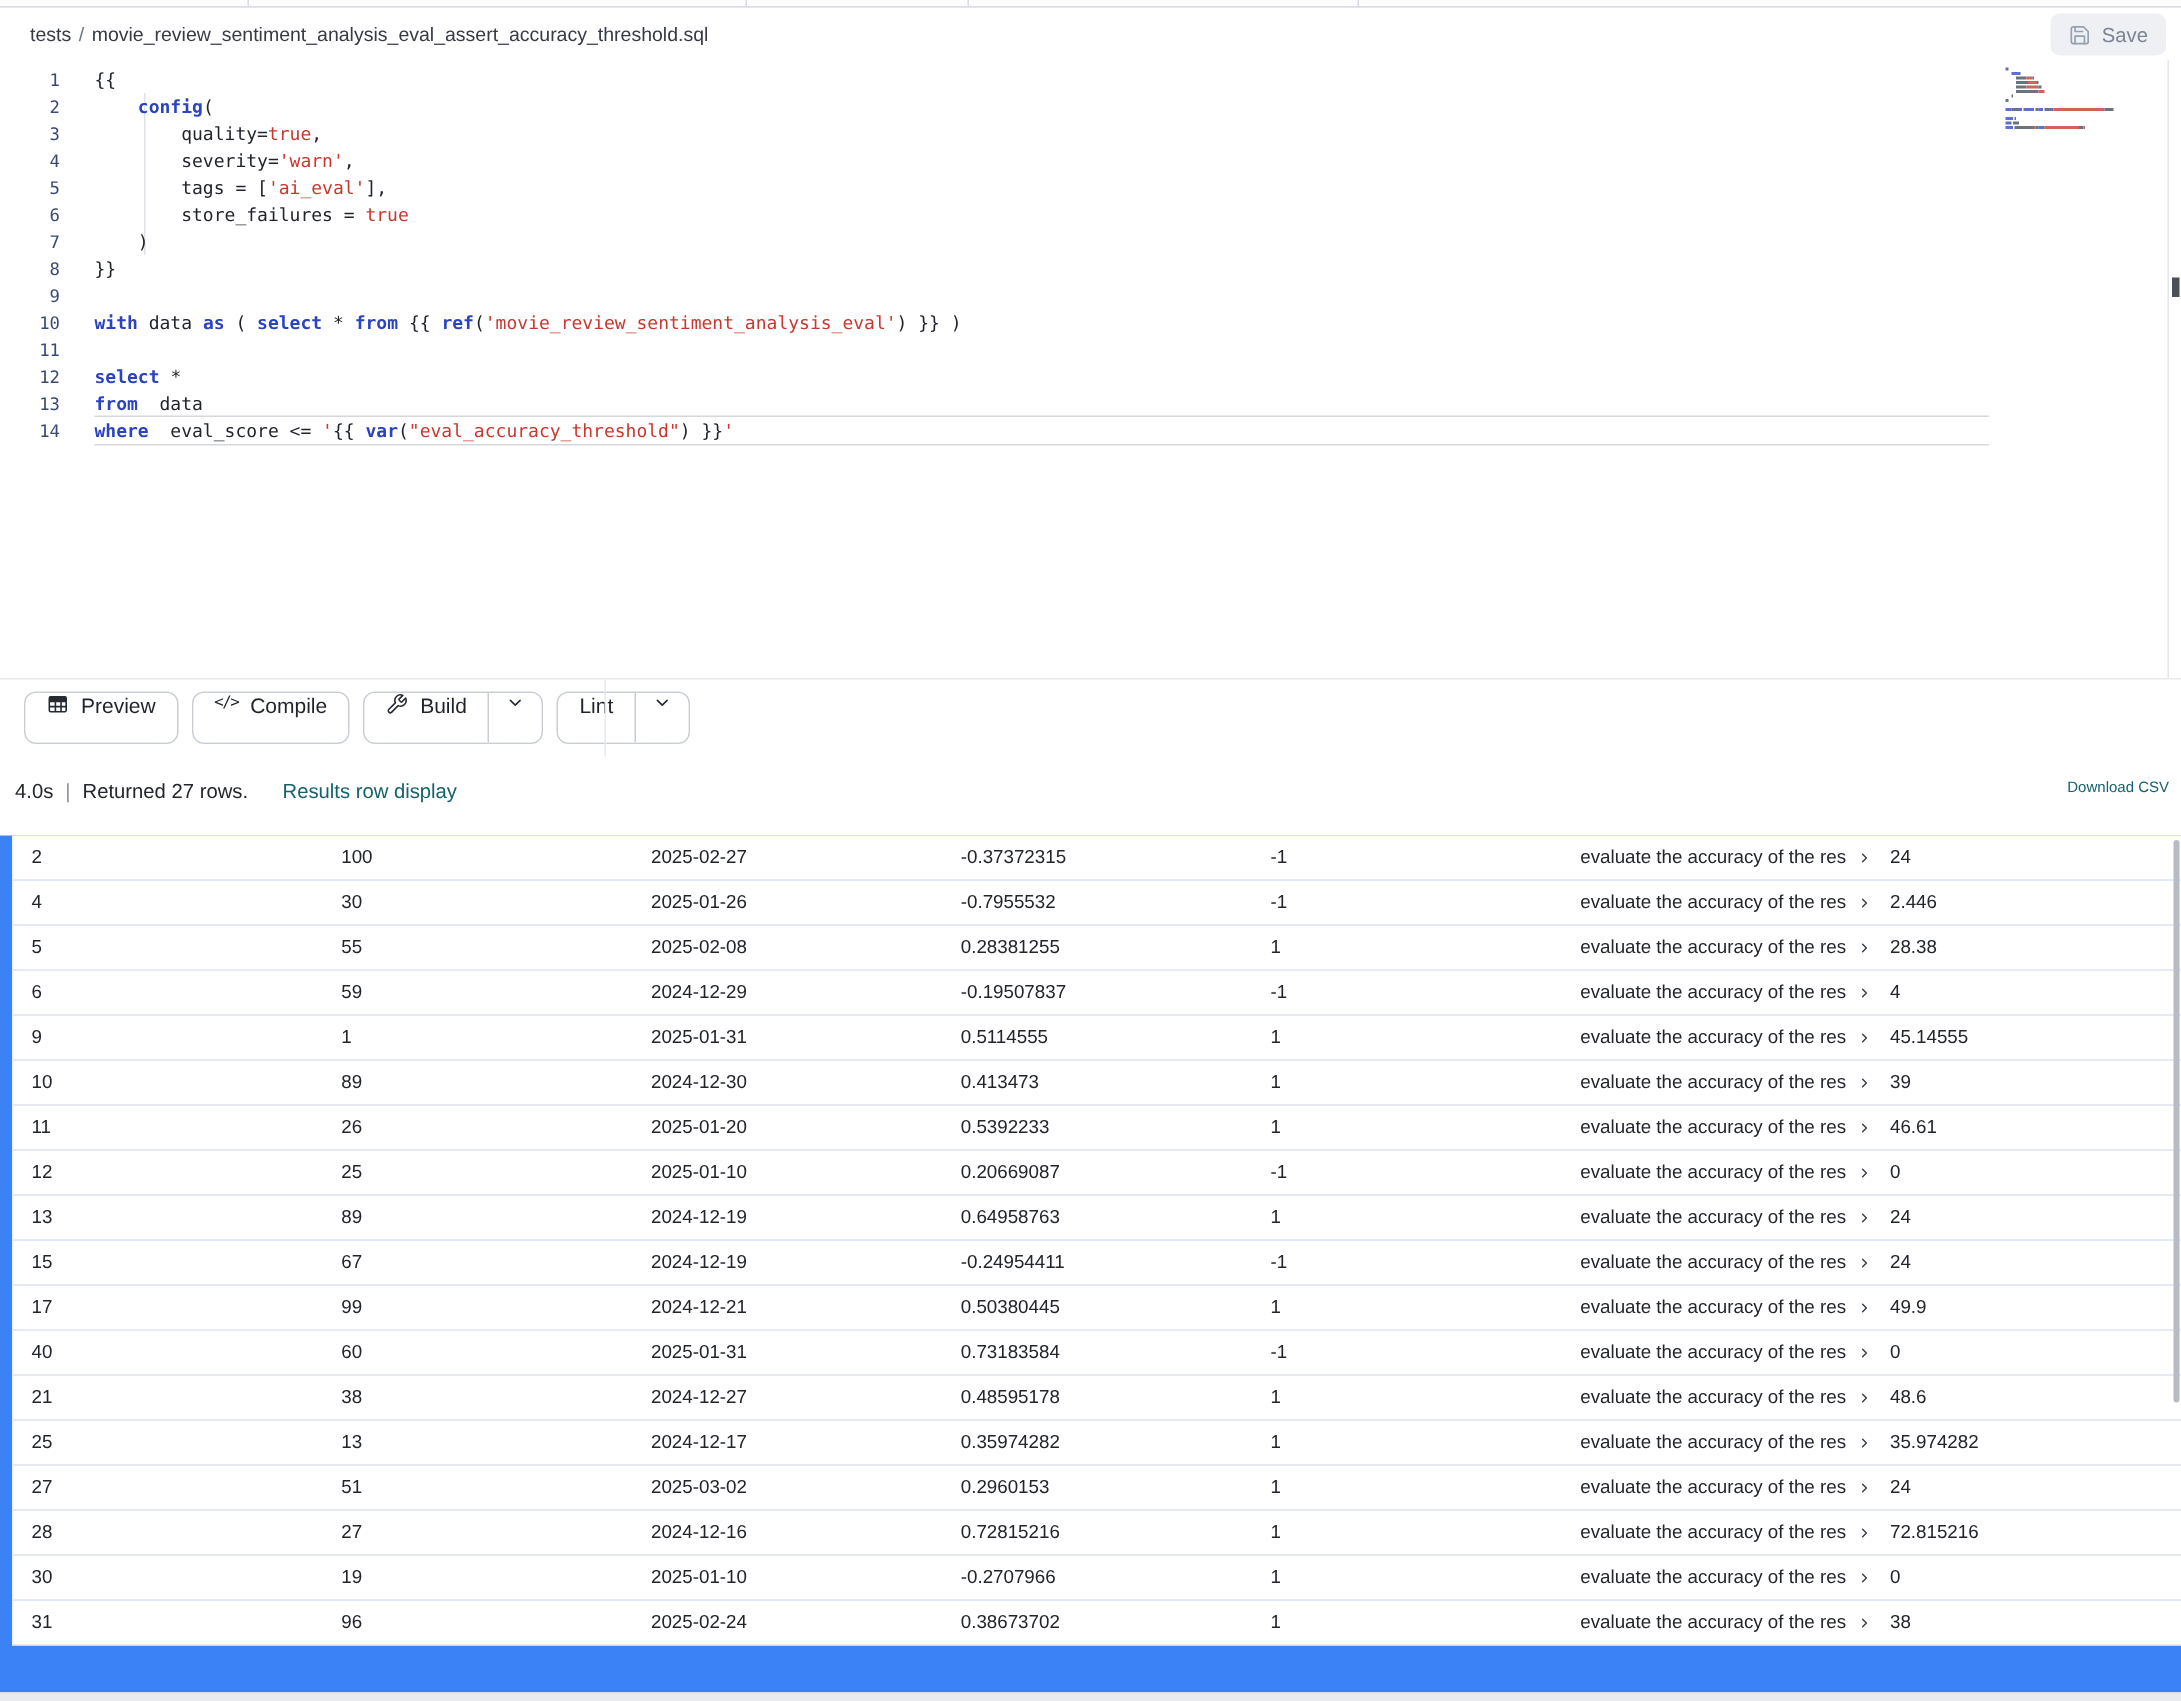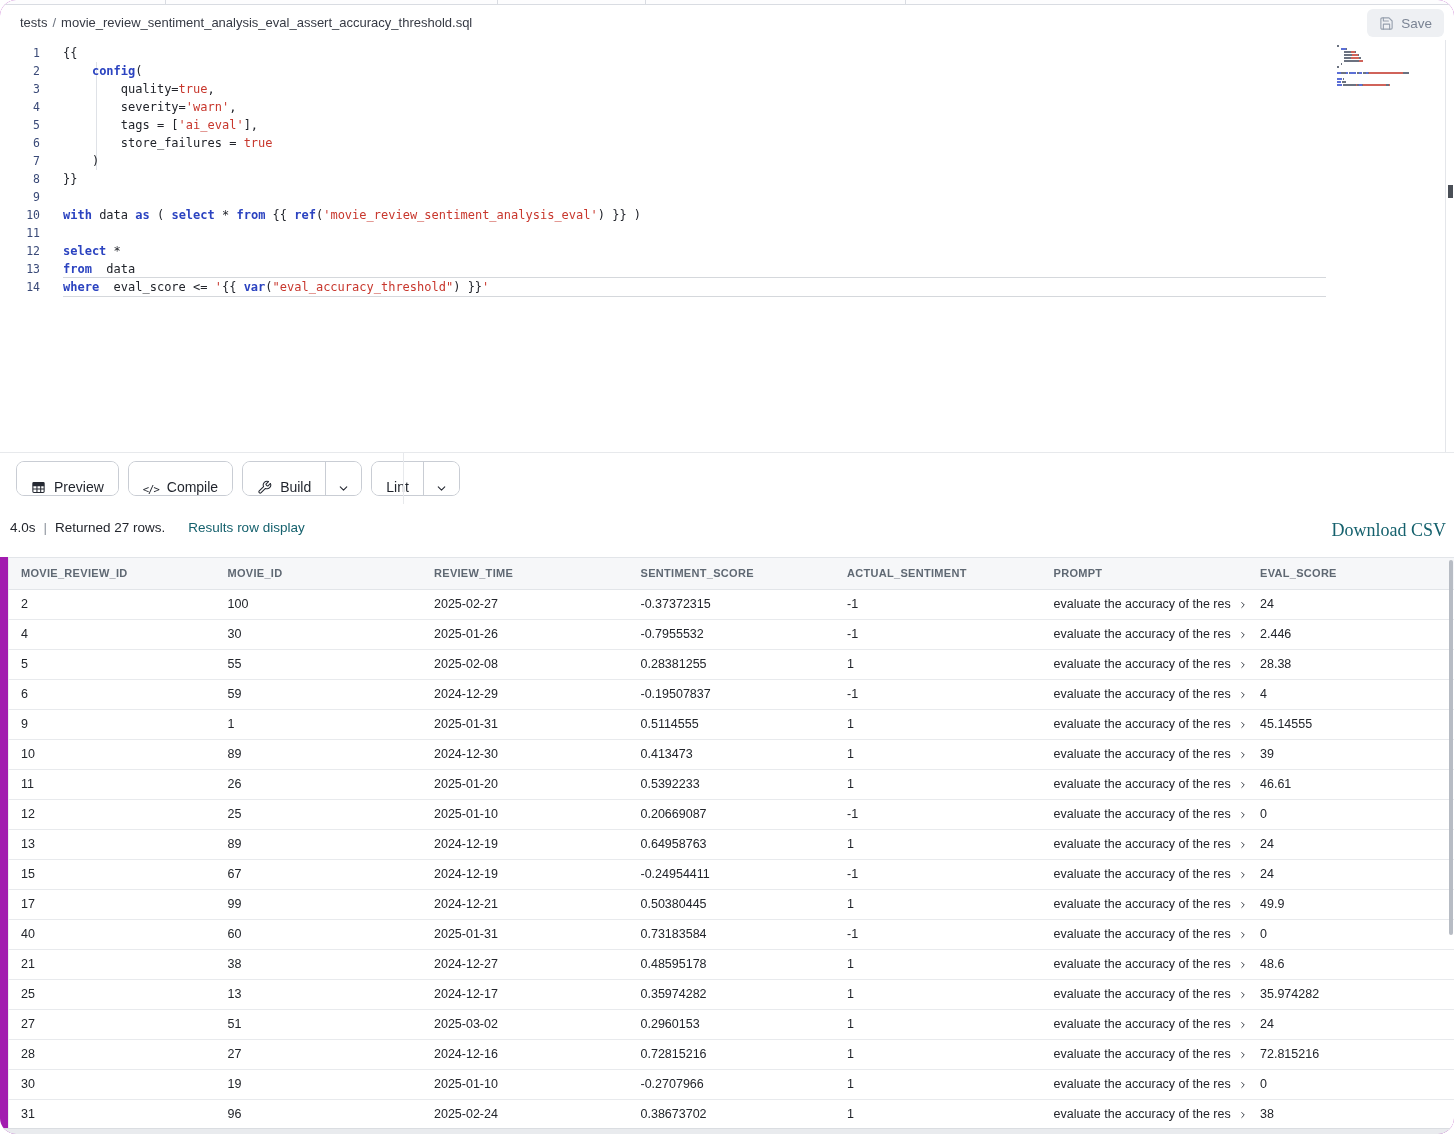"tests /" .screen { background: #a21caf -> #3b82f6; border-radius: 16px -> none }
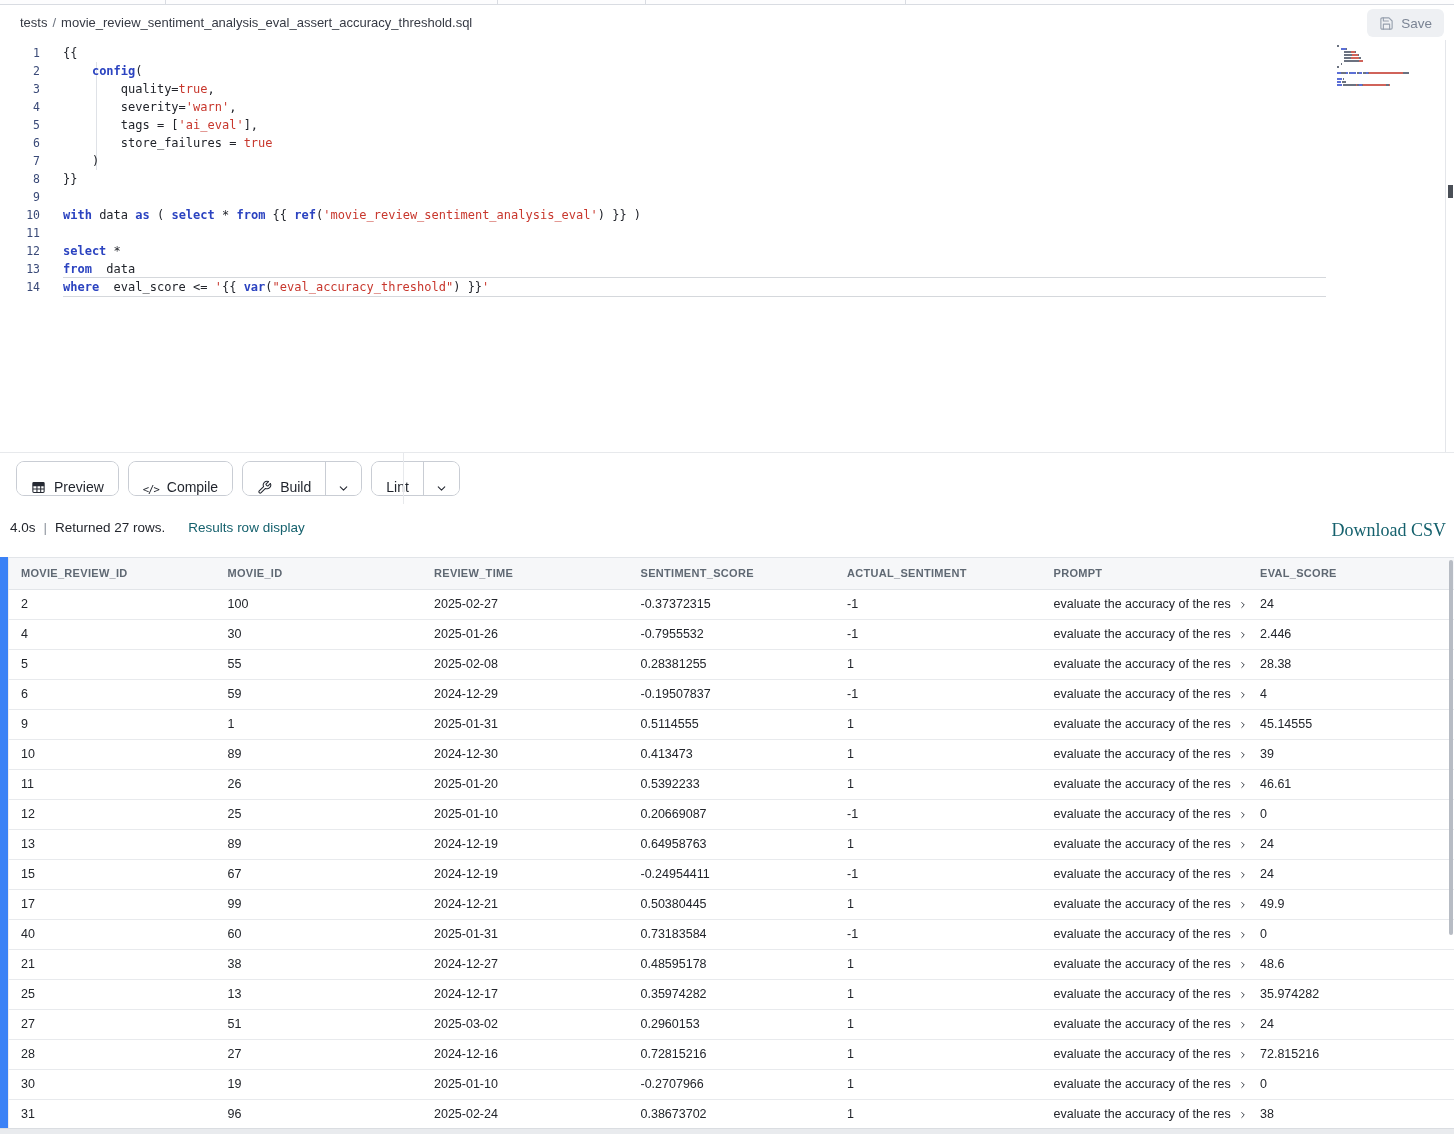"Preview" .btn { align-items: flex-end -> flex-start }
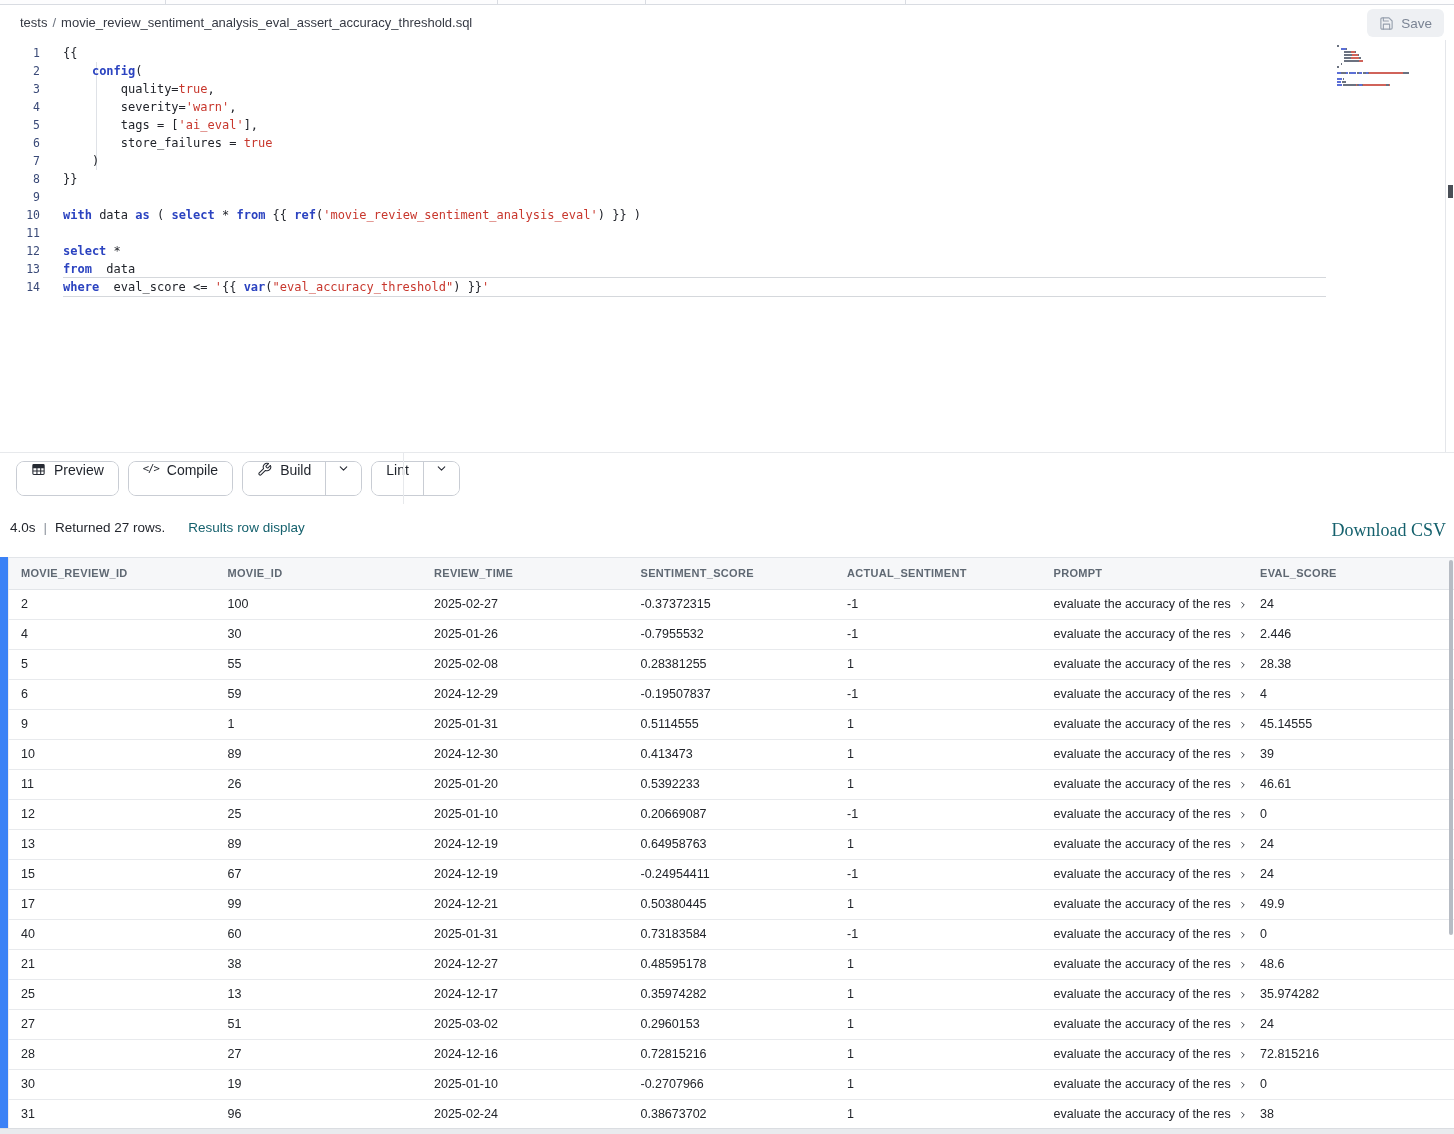"Download CSV" .download { font-family: Liberation Serif, serif -> none; font-size: 18px -> 10px }
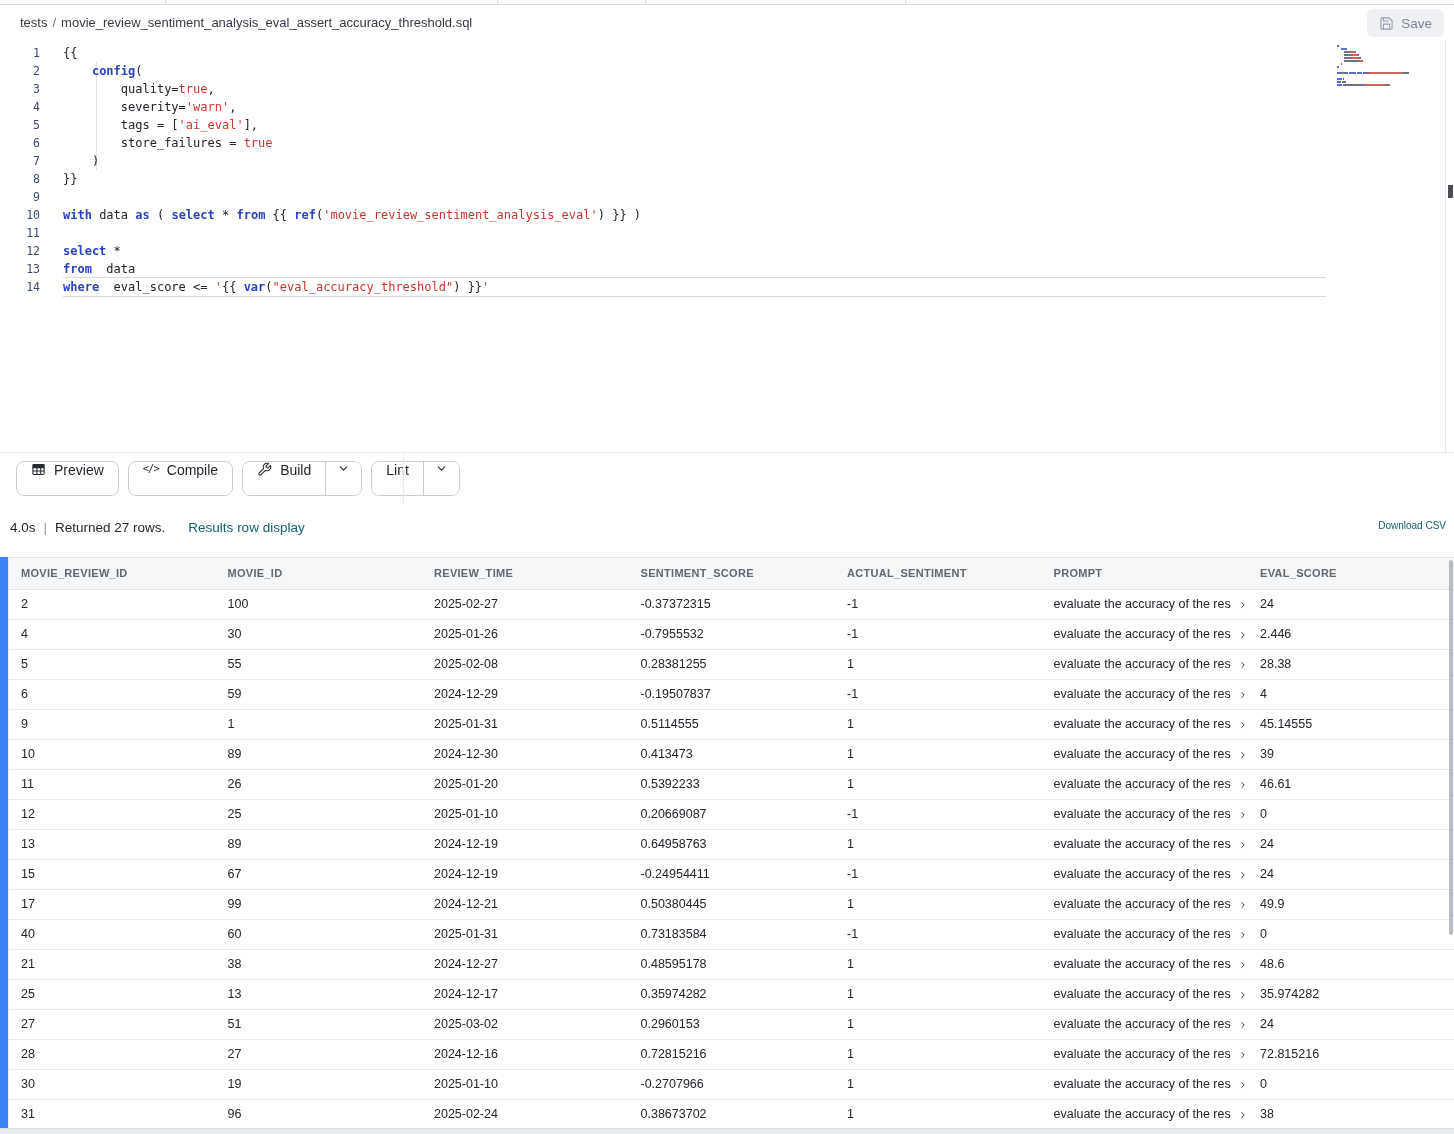"MOVIE_REVIEW_ID" div.t-header { html: <div> <div>MOVIE_REVIEW_ID</div> <div>MOVIE_ID</div> <div>REVIEW_TIME</div> <div>SENTIMENT_SCORE</div> <div>ACTUAL_SENTIMENT</div> <div>PROMPT</div> <div>EVAL_SCORE</div> </div> -> none }
